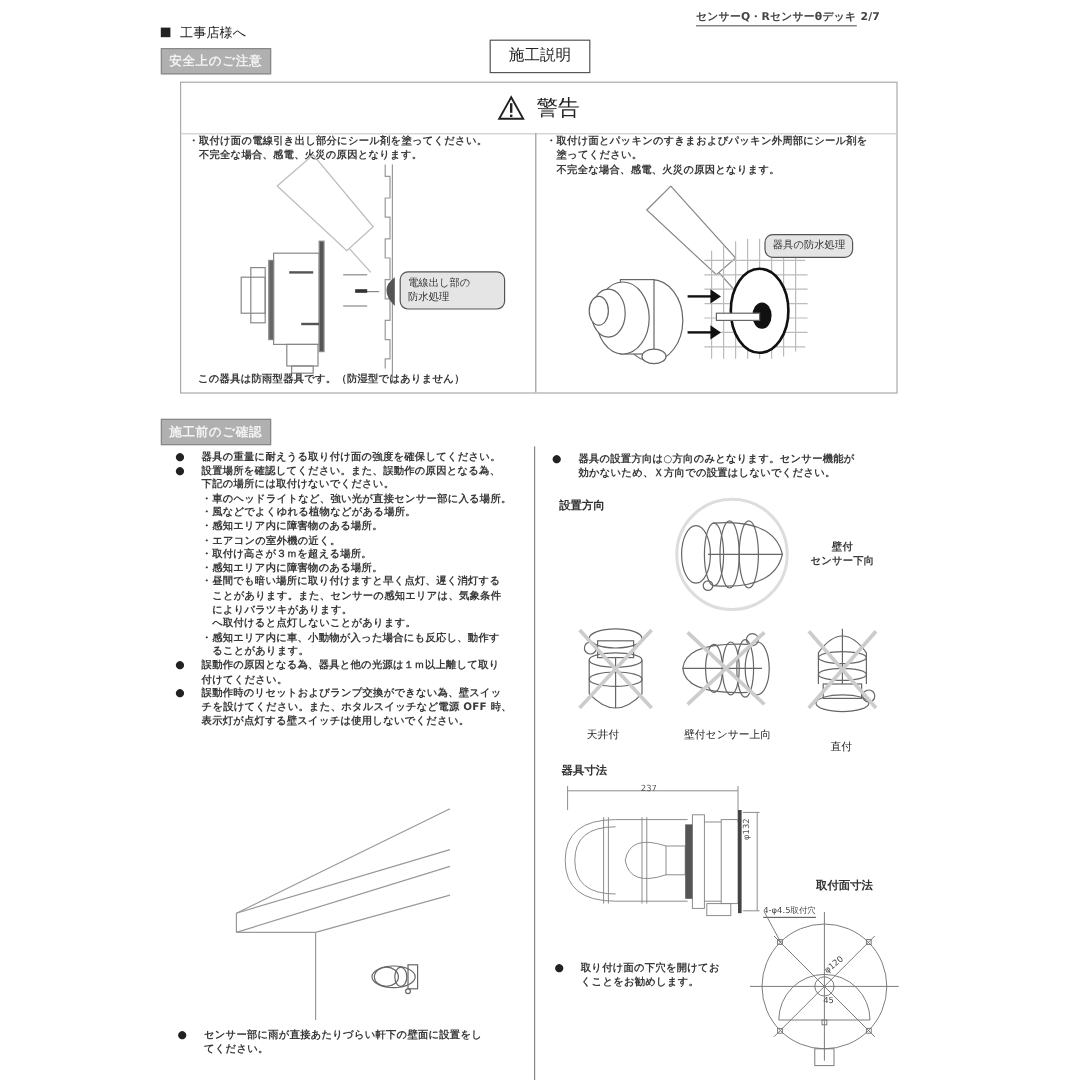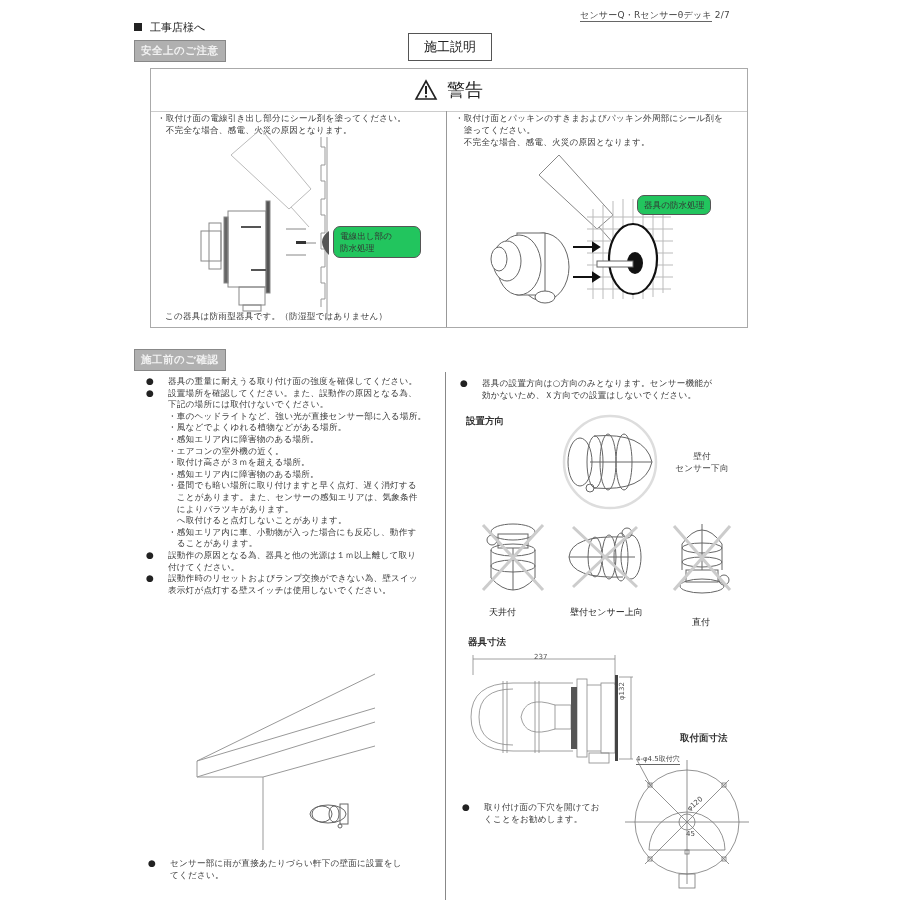"センサーQ・Rセンサーθデッキ 2/7" .t { font-weight: none -> bold }
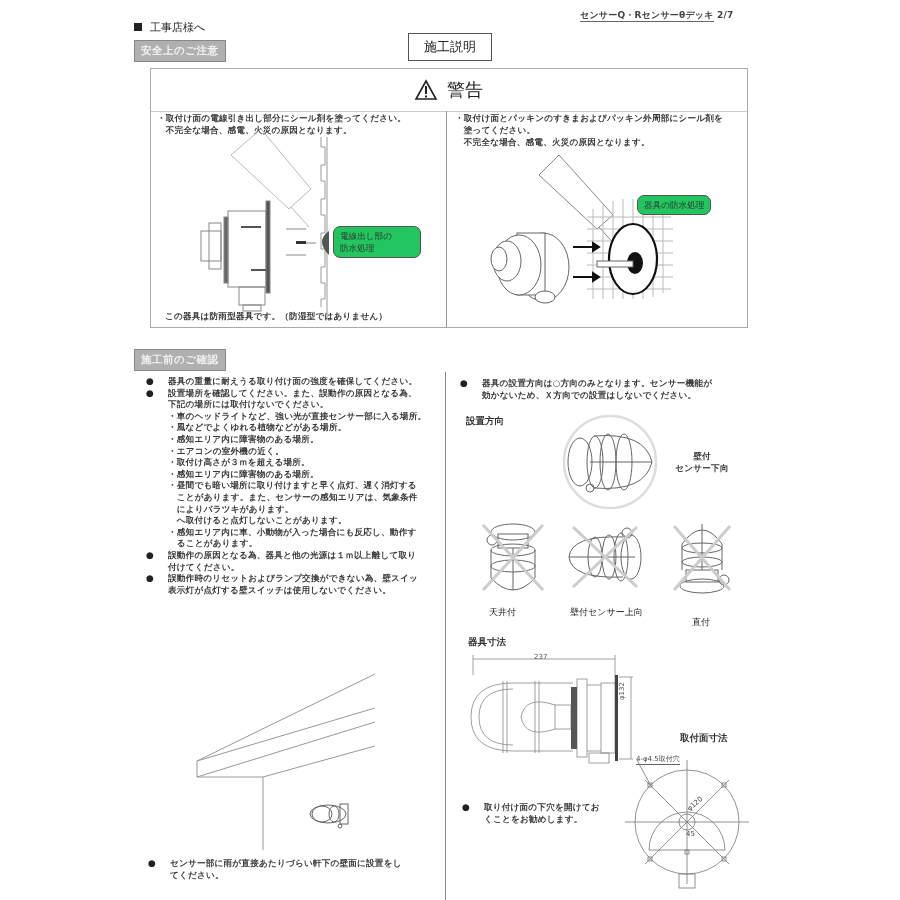"器具の防水処理" .callout { background: #22c55e -> #e5e5e5 }
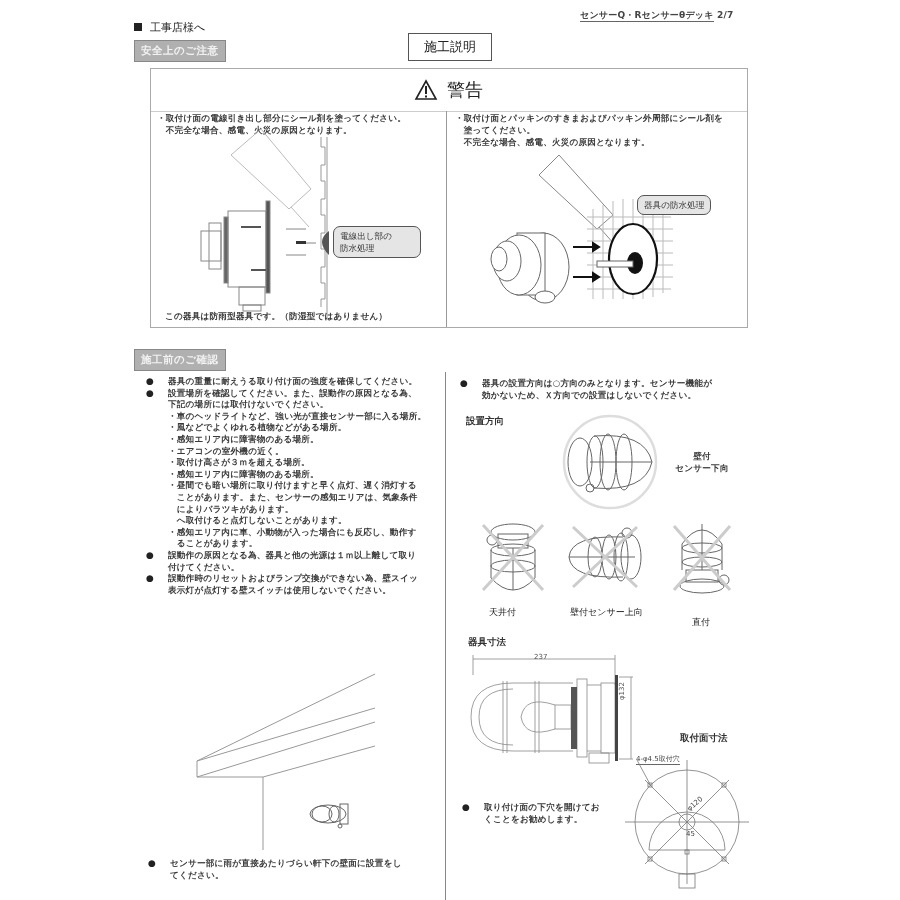"チを設けてください。また、ホタルスイッチなど電源 OFF 時、" div.t { html: none -> <div><span>チを設けてください。また、ホタルスイッチなど電源 OFF 時、</span></div> }
